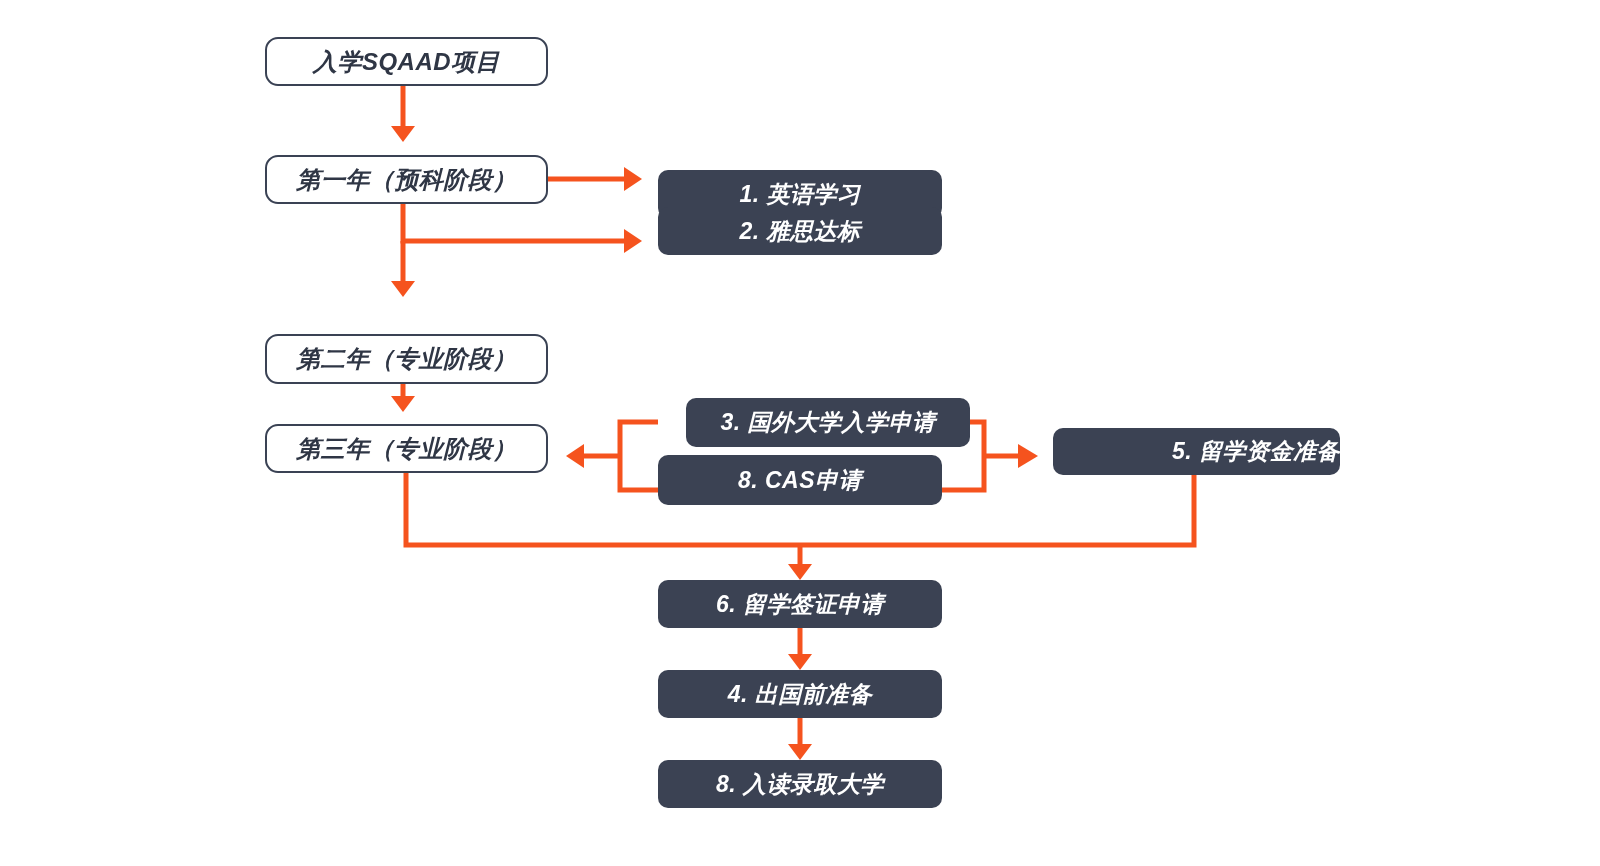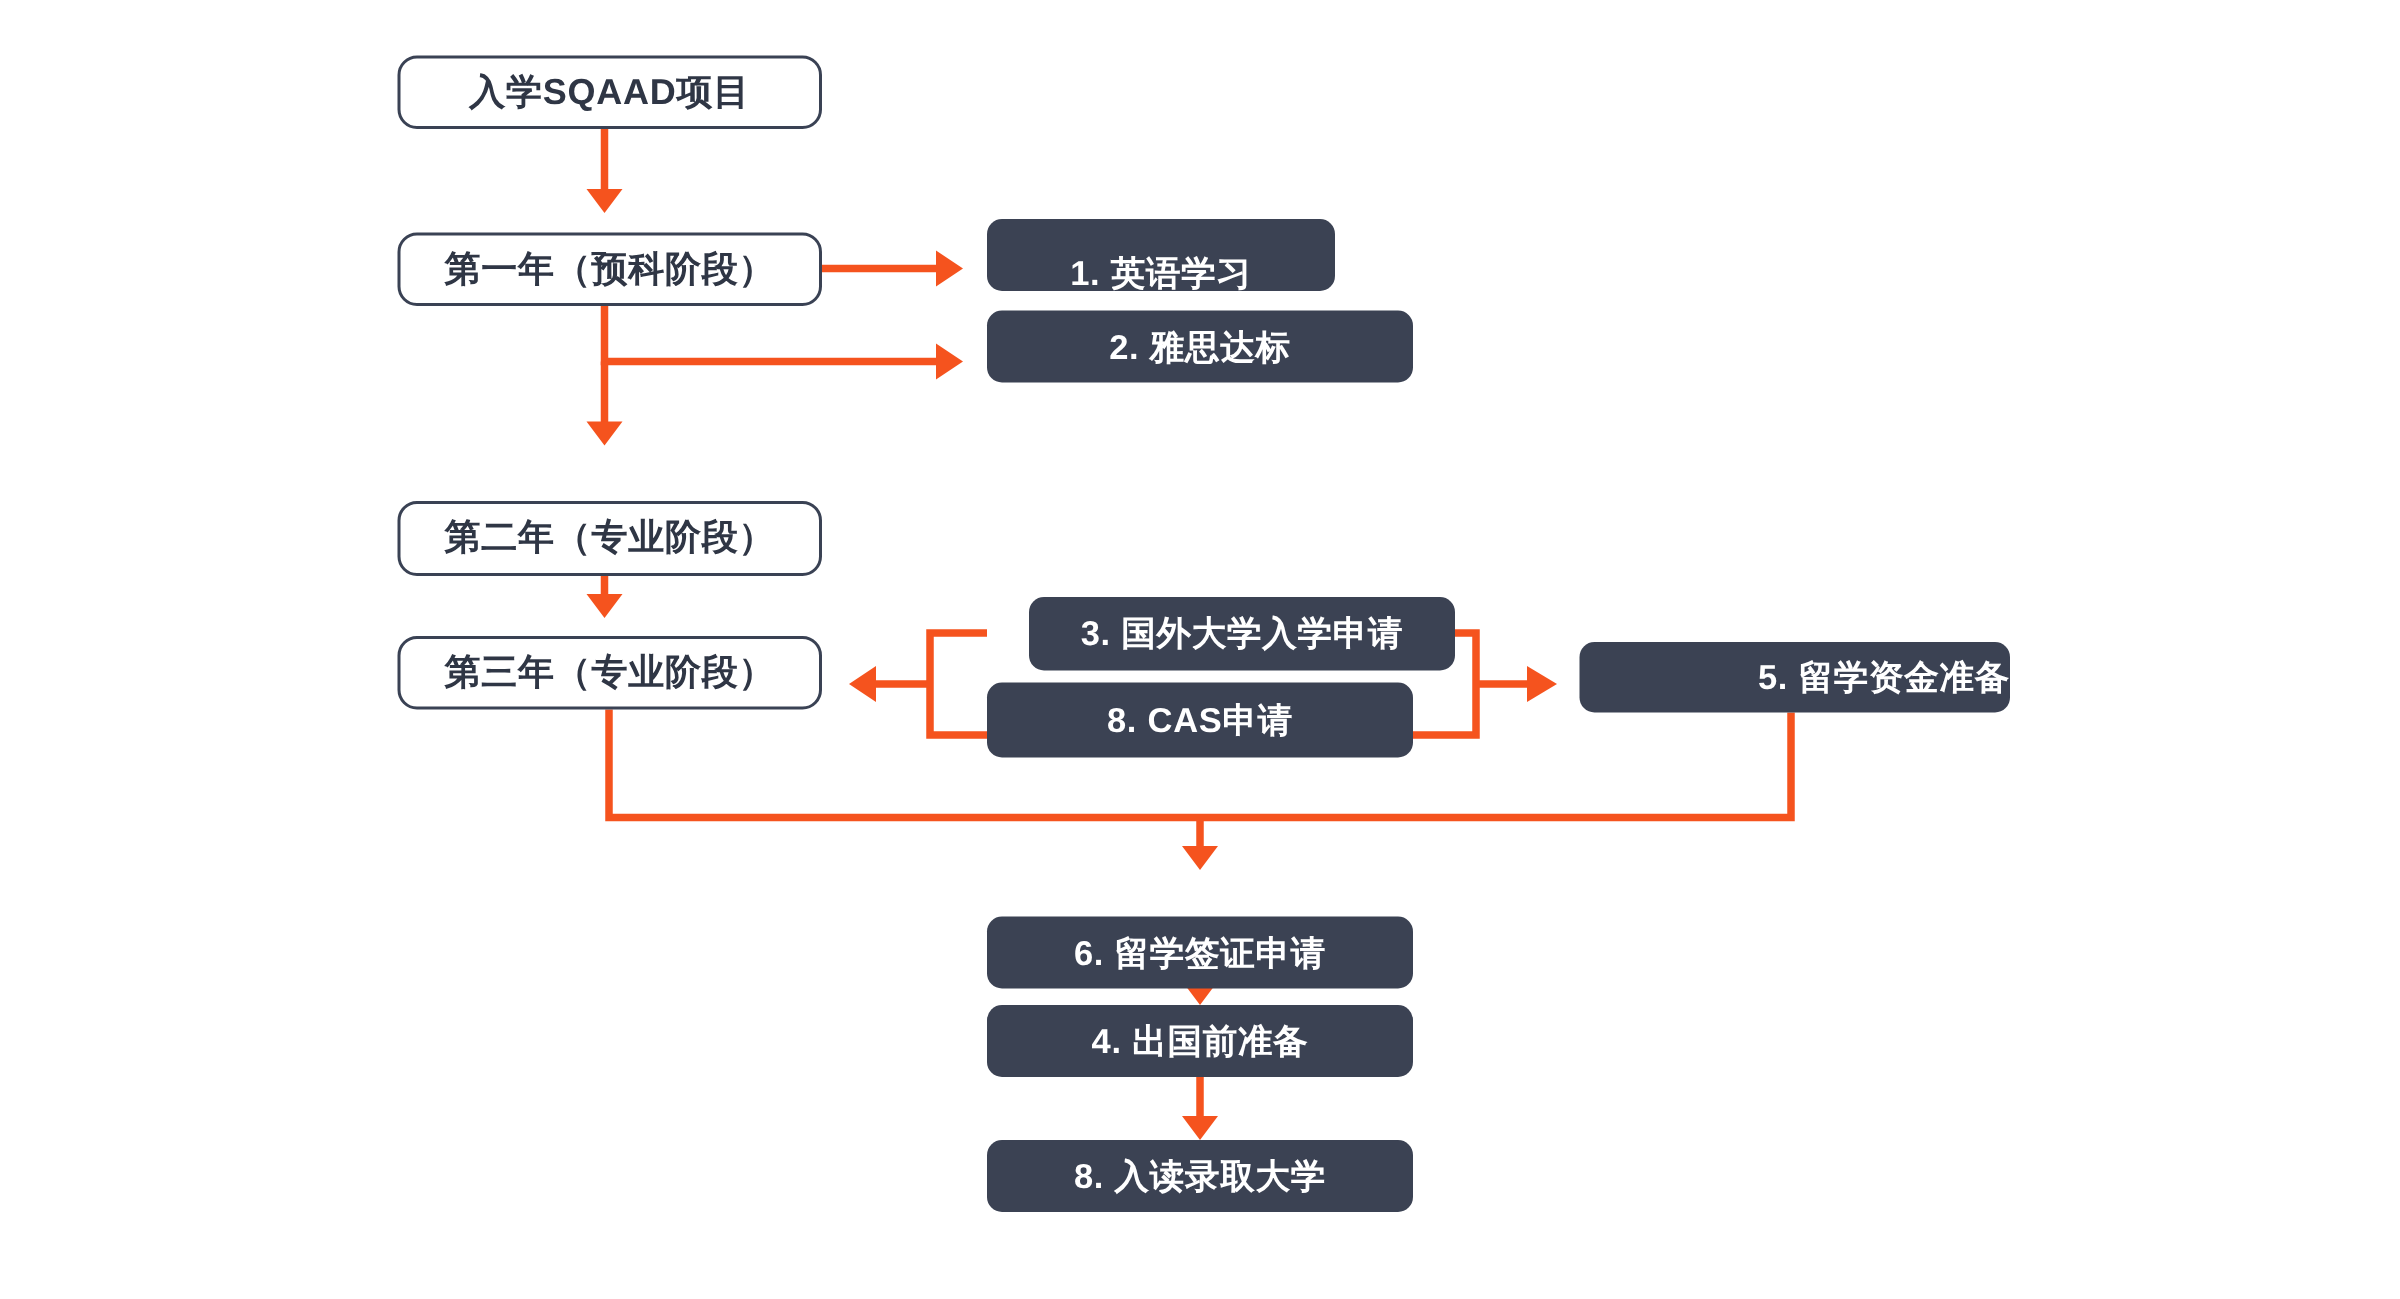"入学SQAAD项目" #flow-root { font-style: none -> italic }
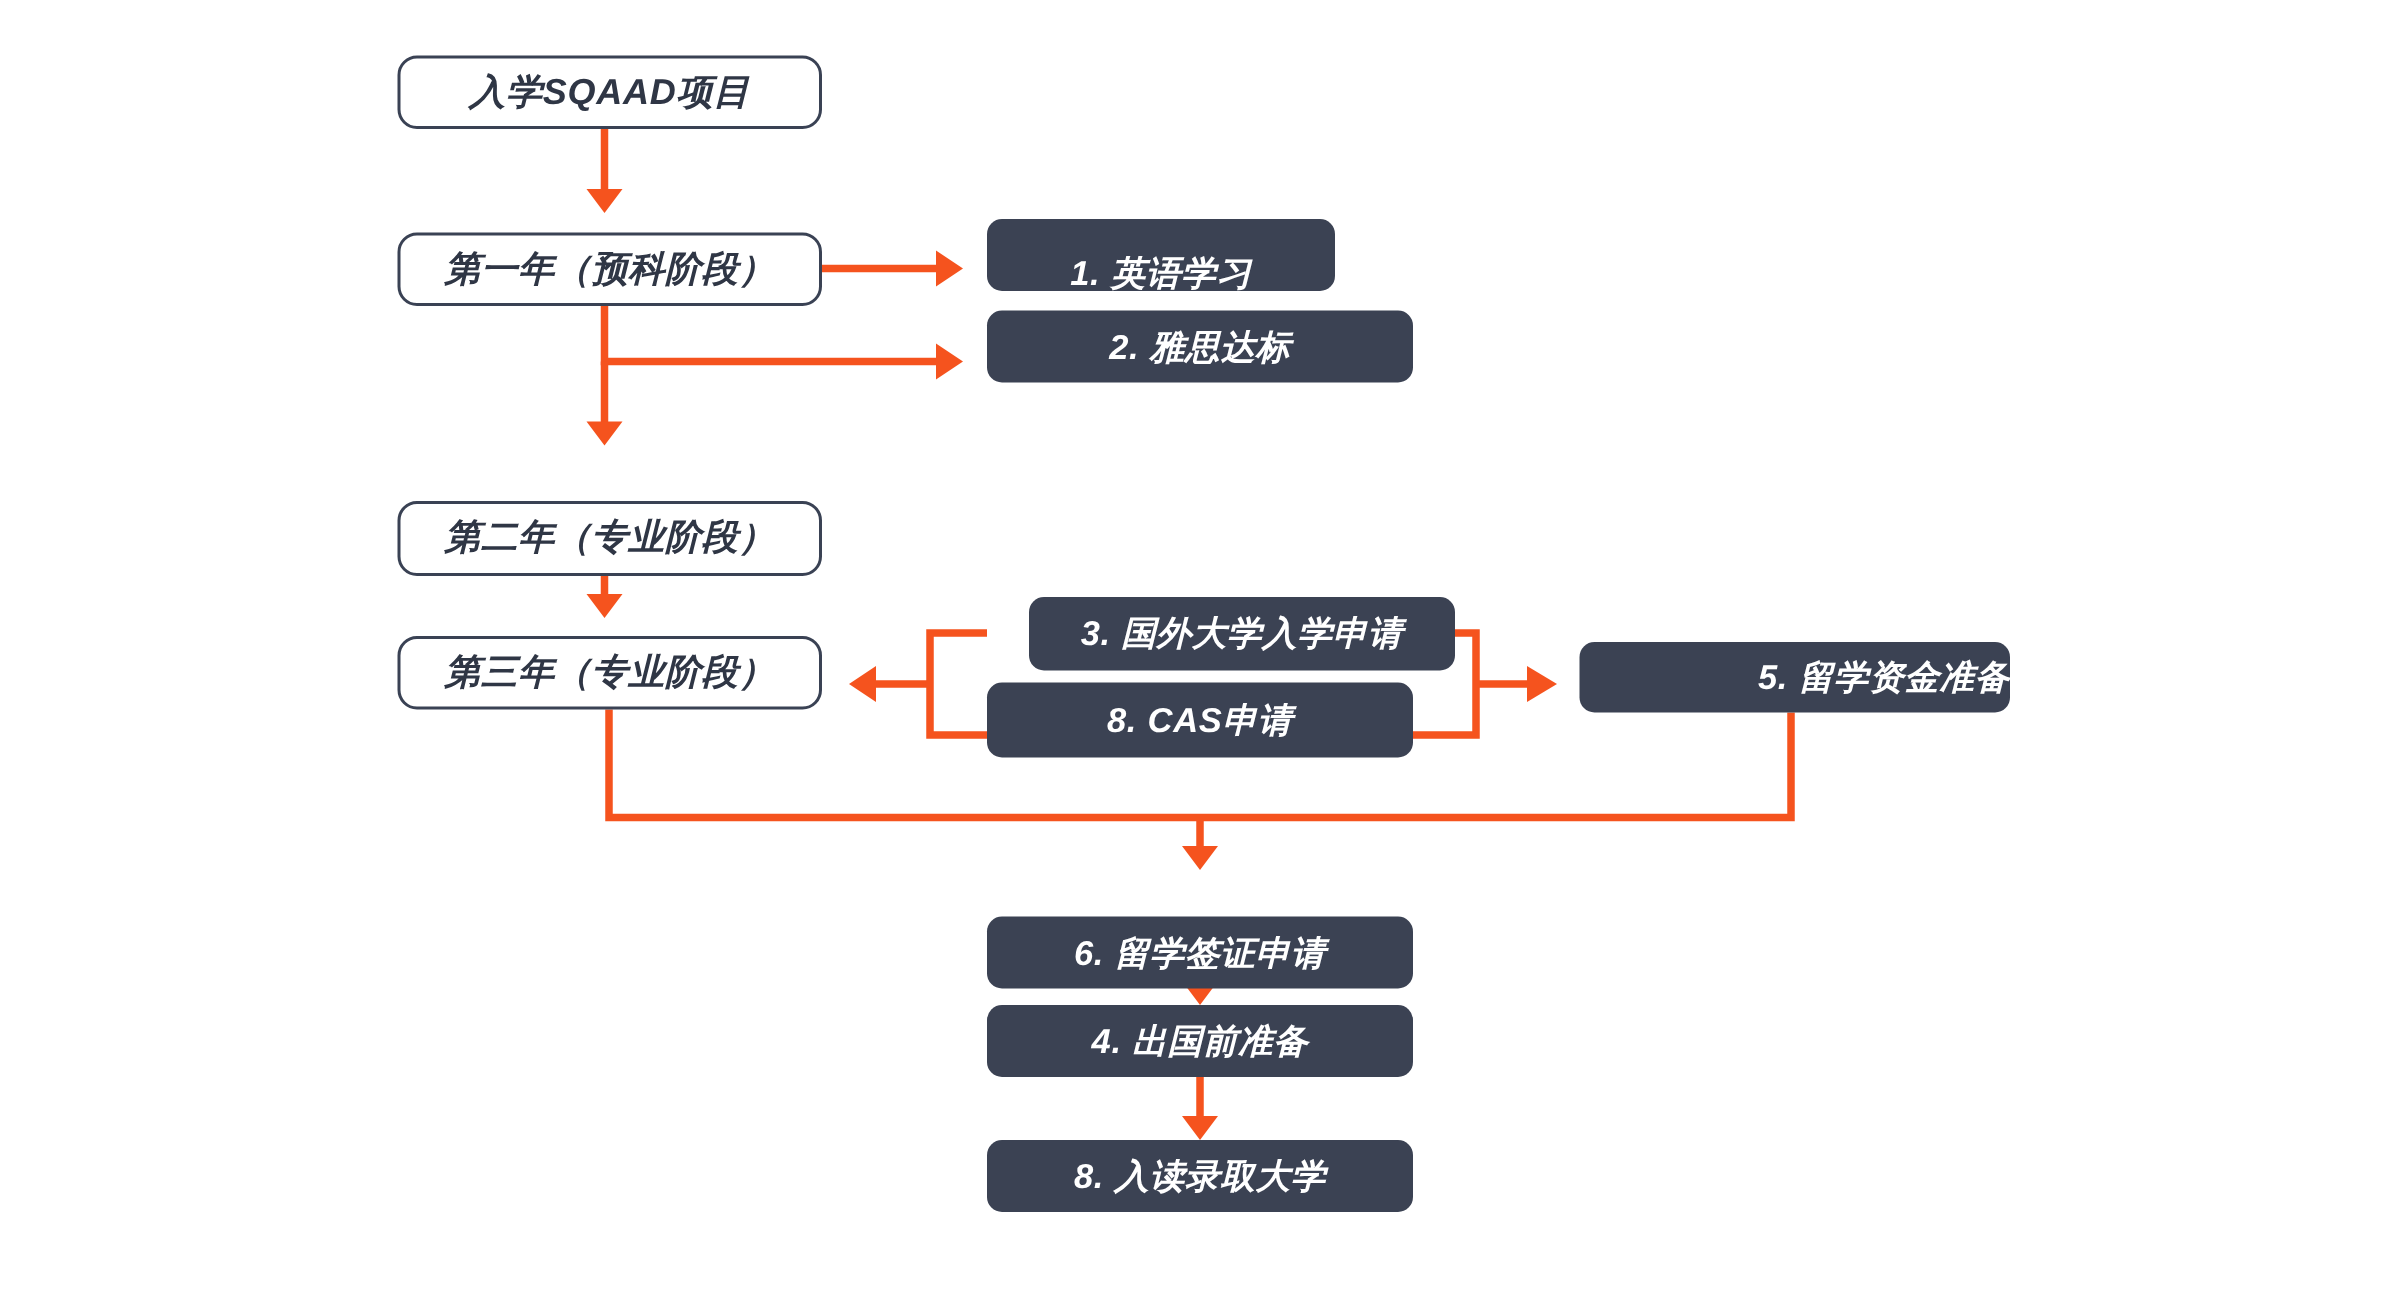"1. 英语学习" div.node { align-items: flex-end -> none; top: 146px -> 170px; width: 232px -> 284px }
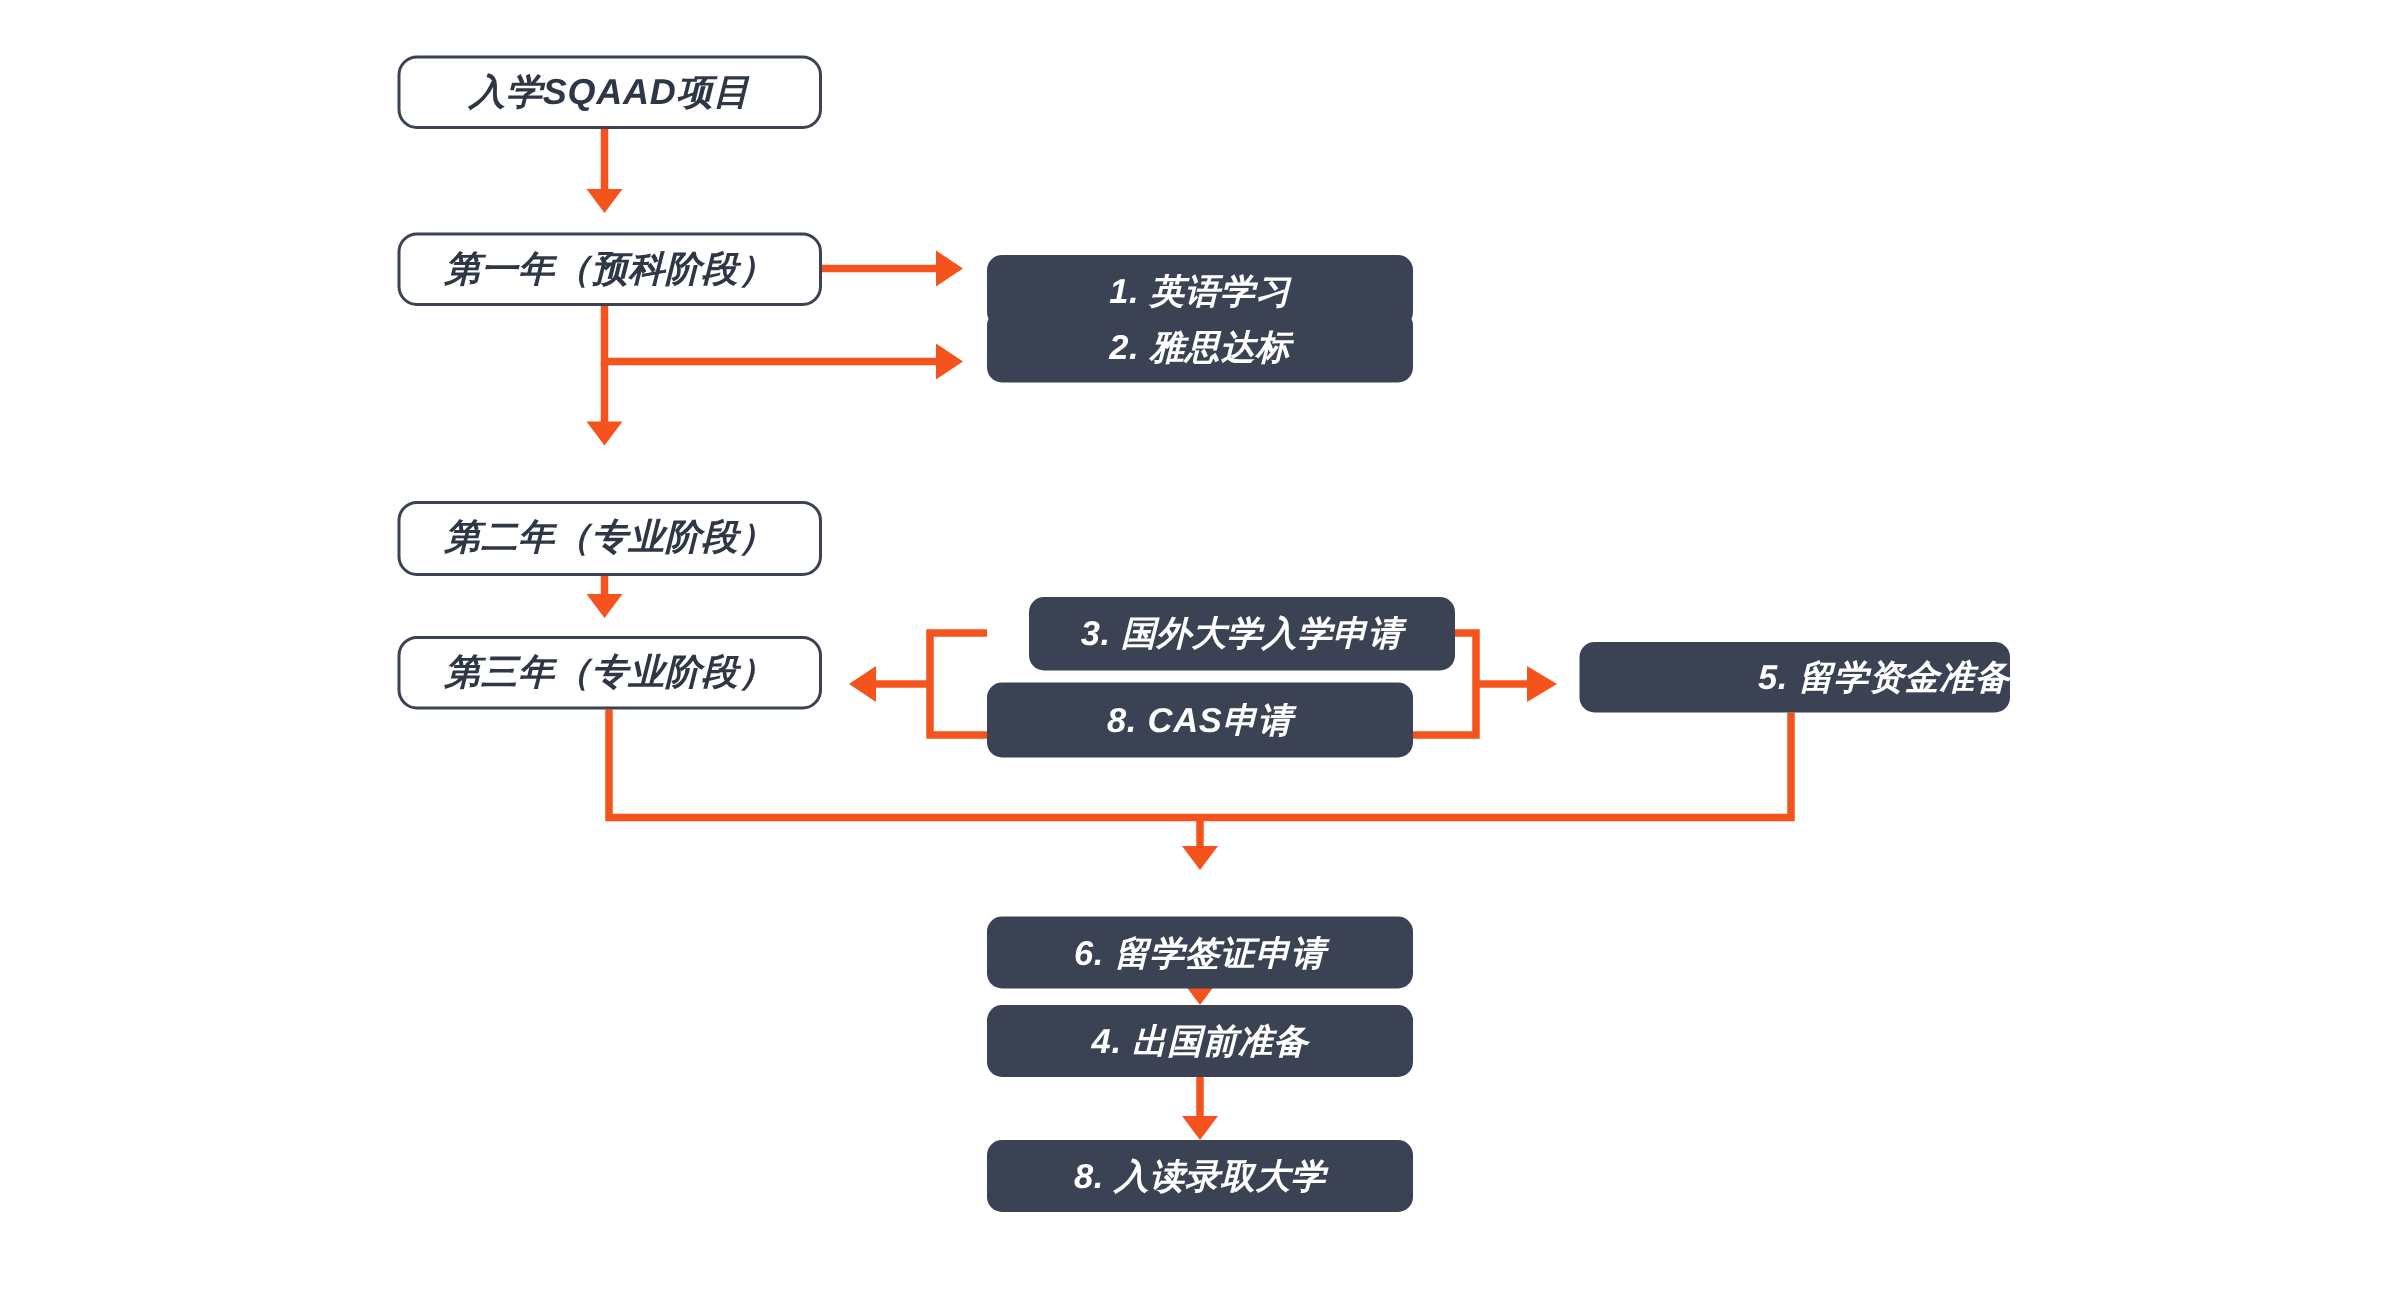"6. 留学签证申请" div.node { margin-top: 31px -> none }
